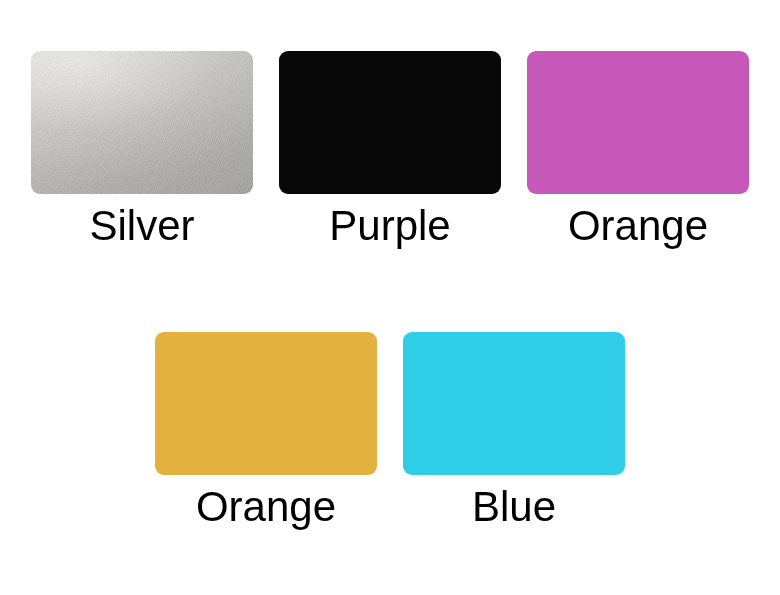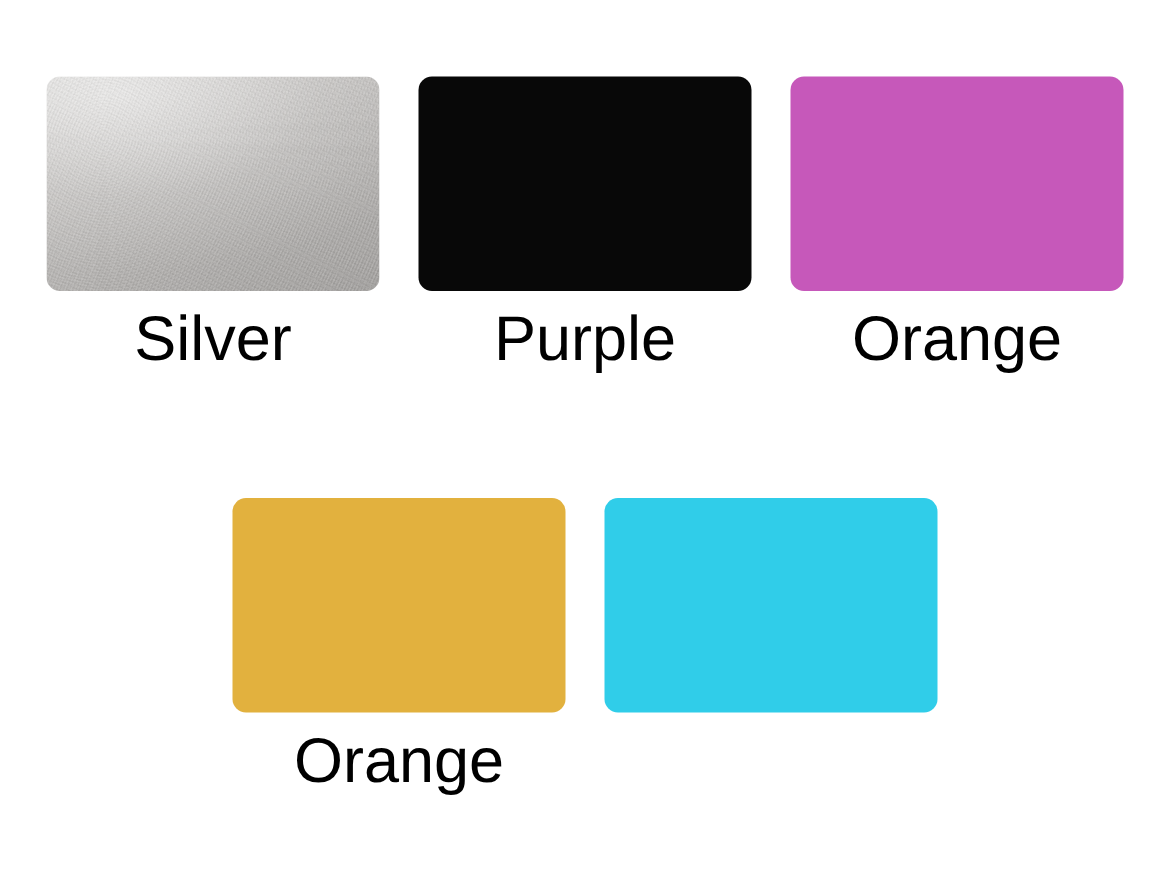"Blue" div.swatch-label { html: none -> <div>Blue</div> }
